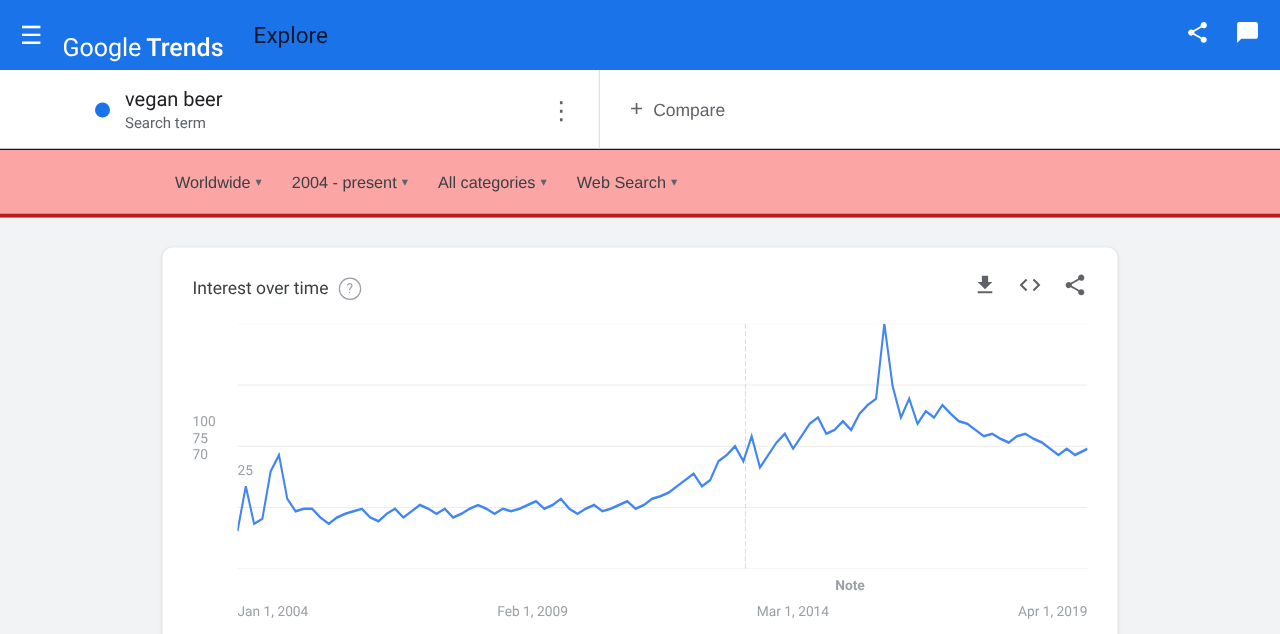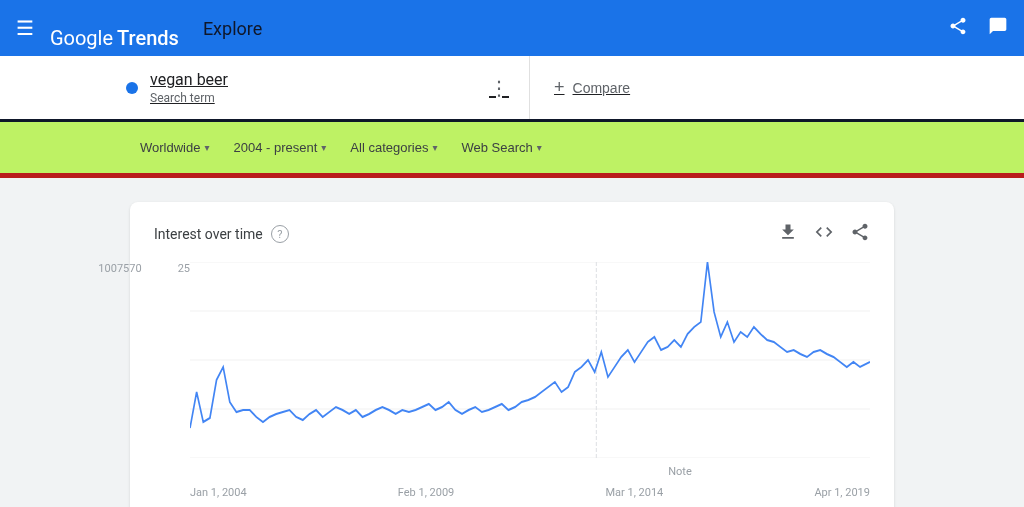"vegan beer" .search-area { border-bottom: 3px solid #0f172a -> 1px solid #0f172a; padding: 0 110px -> 0 60px; text-decoration: underline -> none }
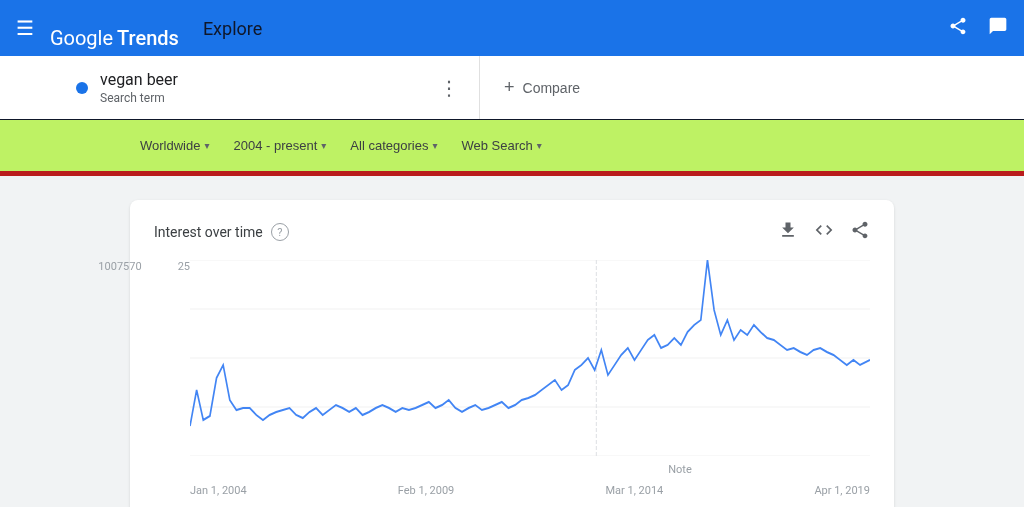"Worldwide" .filters-area { background: #bef264 -> #fca5a5; border-bottom: 5px solid #b91c1c -> 3px solid #b91c1c }
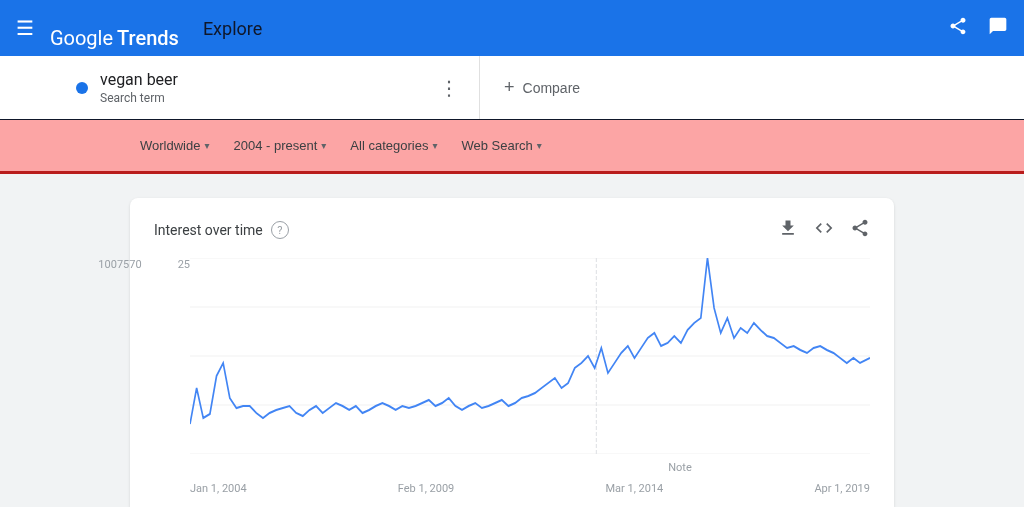"100" div { flex-direction: row -> column; justify-content: flex-end -> center }
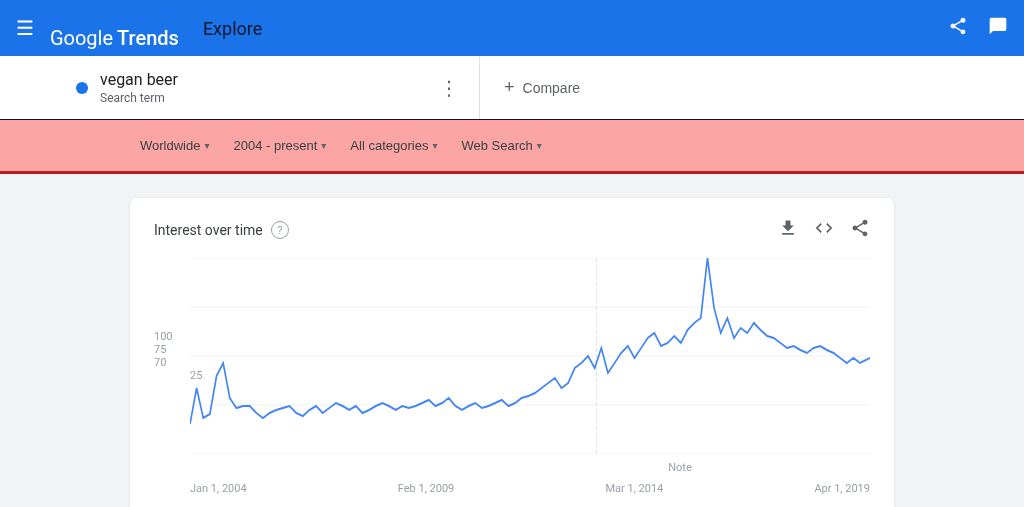"Note" div { font-weight: none -> bold }
